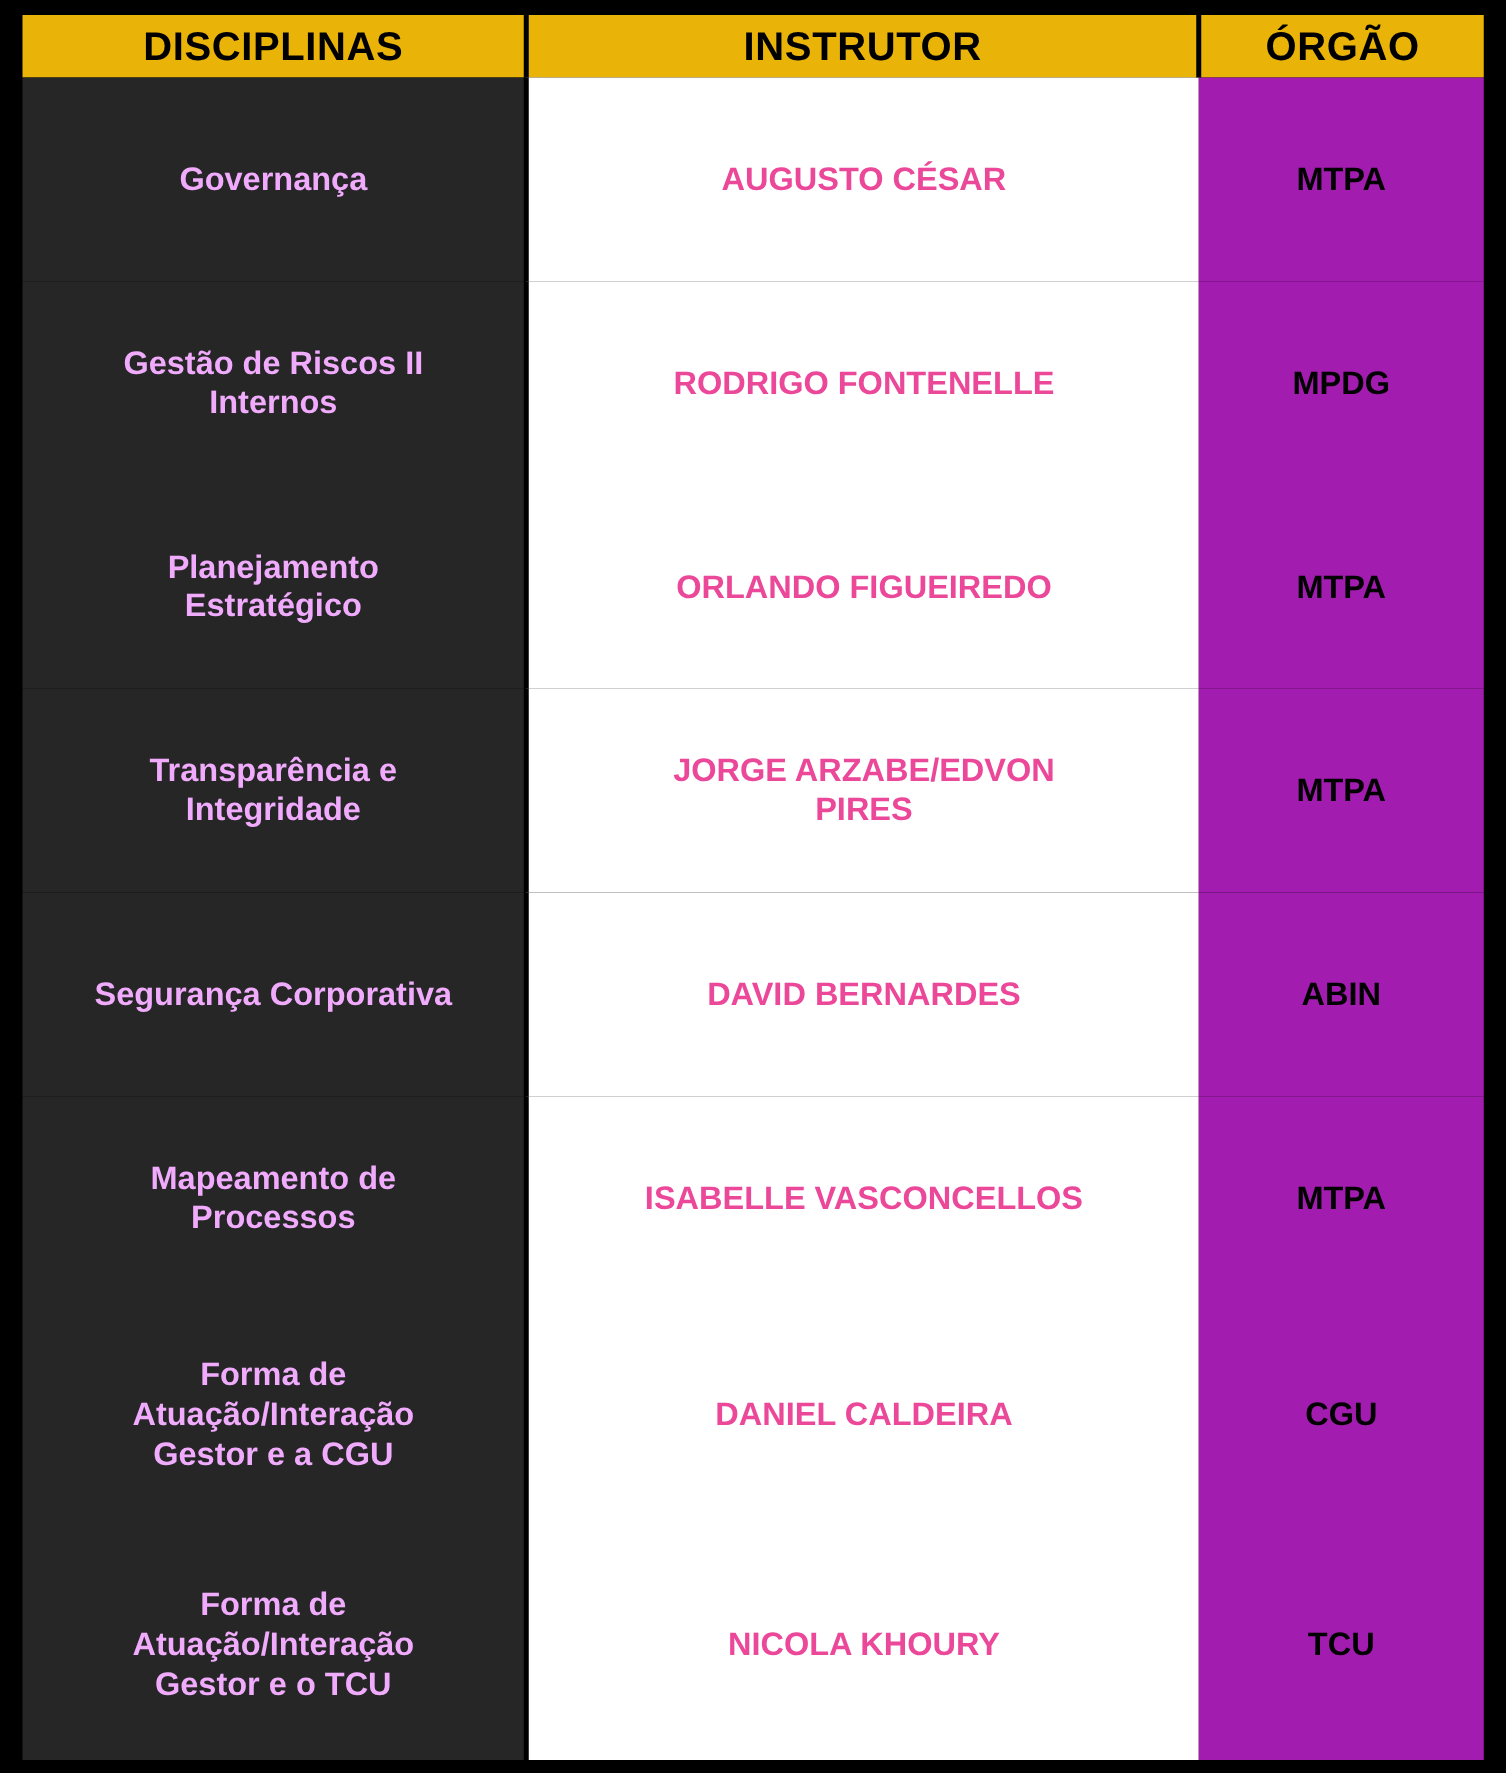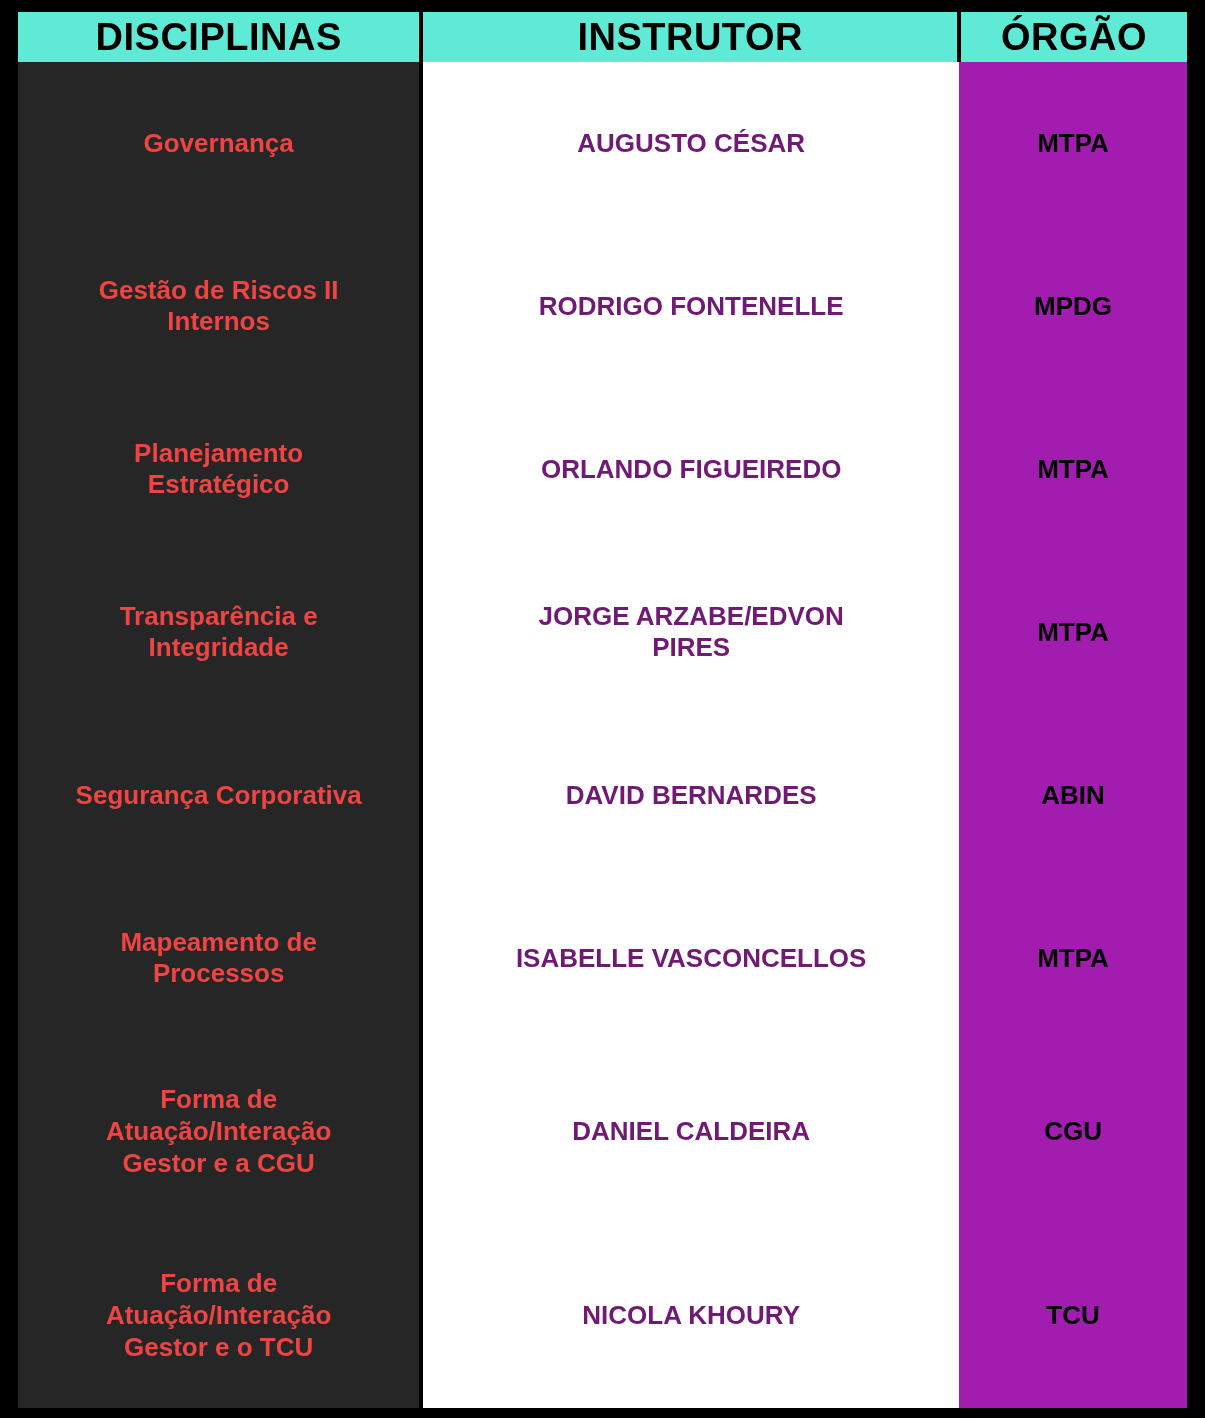"DISCIPLINAS" thead th { background: #5eead4 -> #eab308; font-size: 38px -> 32px }
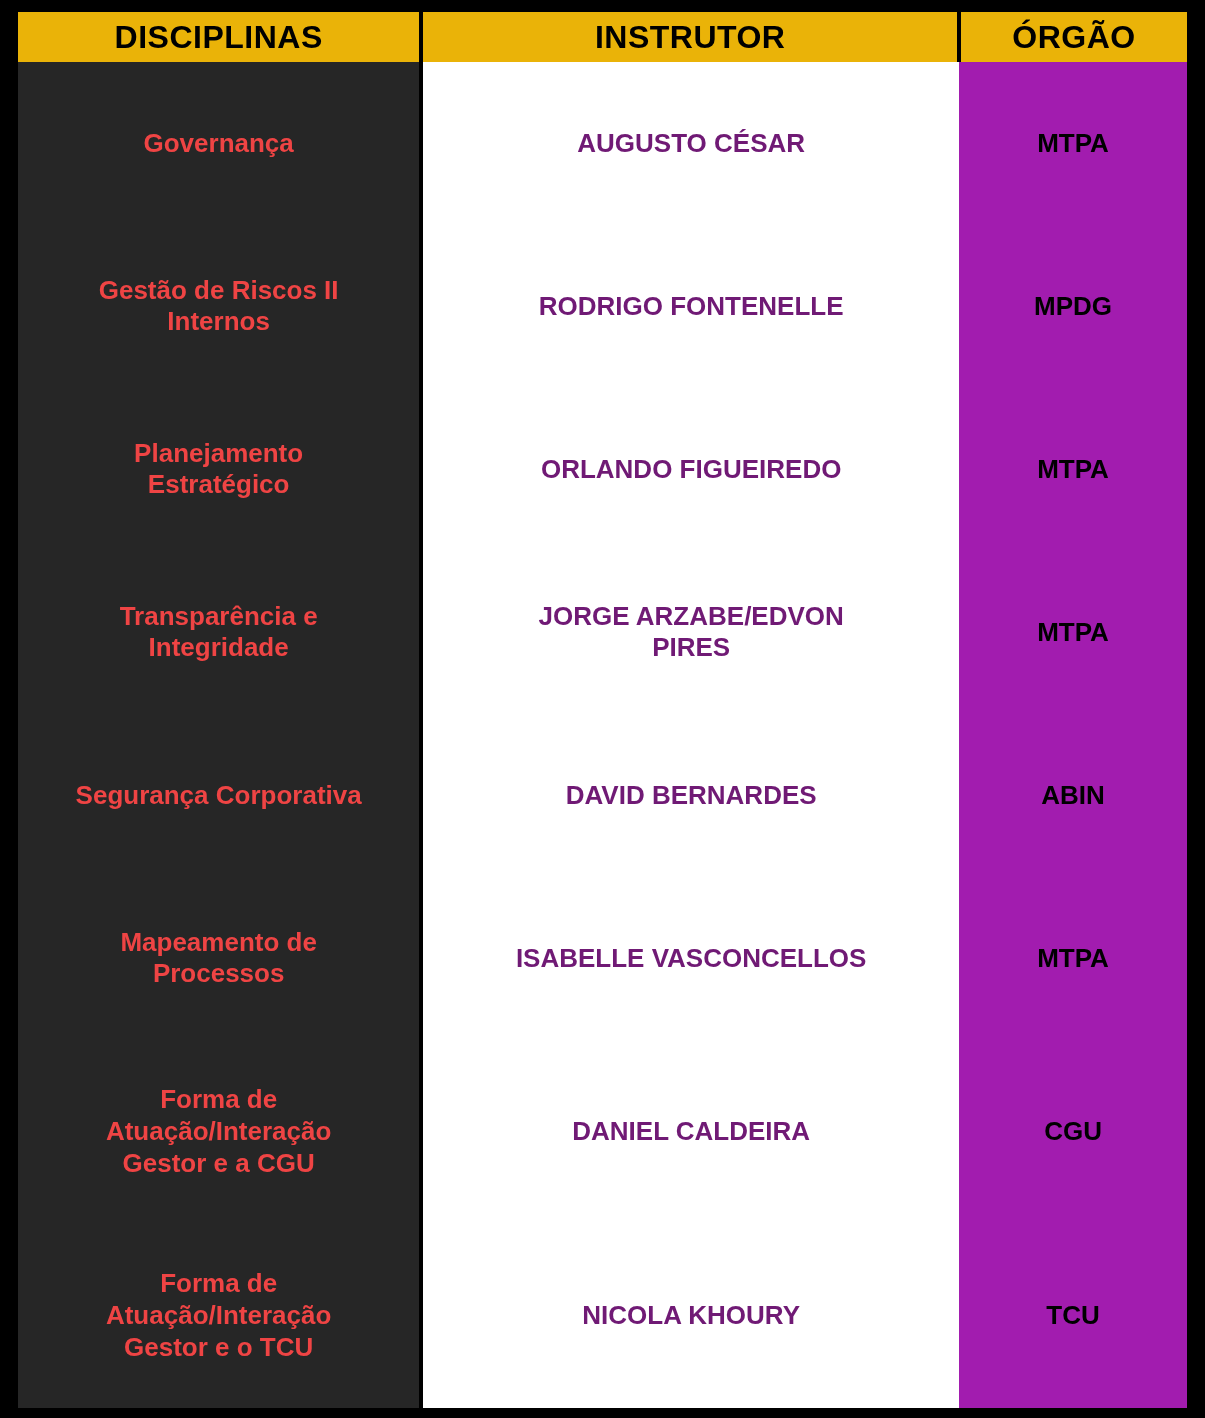"Governança" tbody td.disc { color: #ef4444 -> #f0abfc }
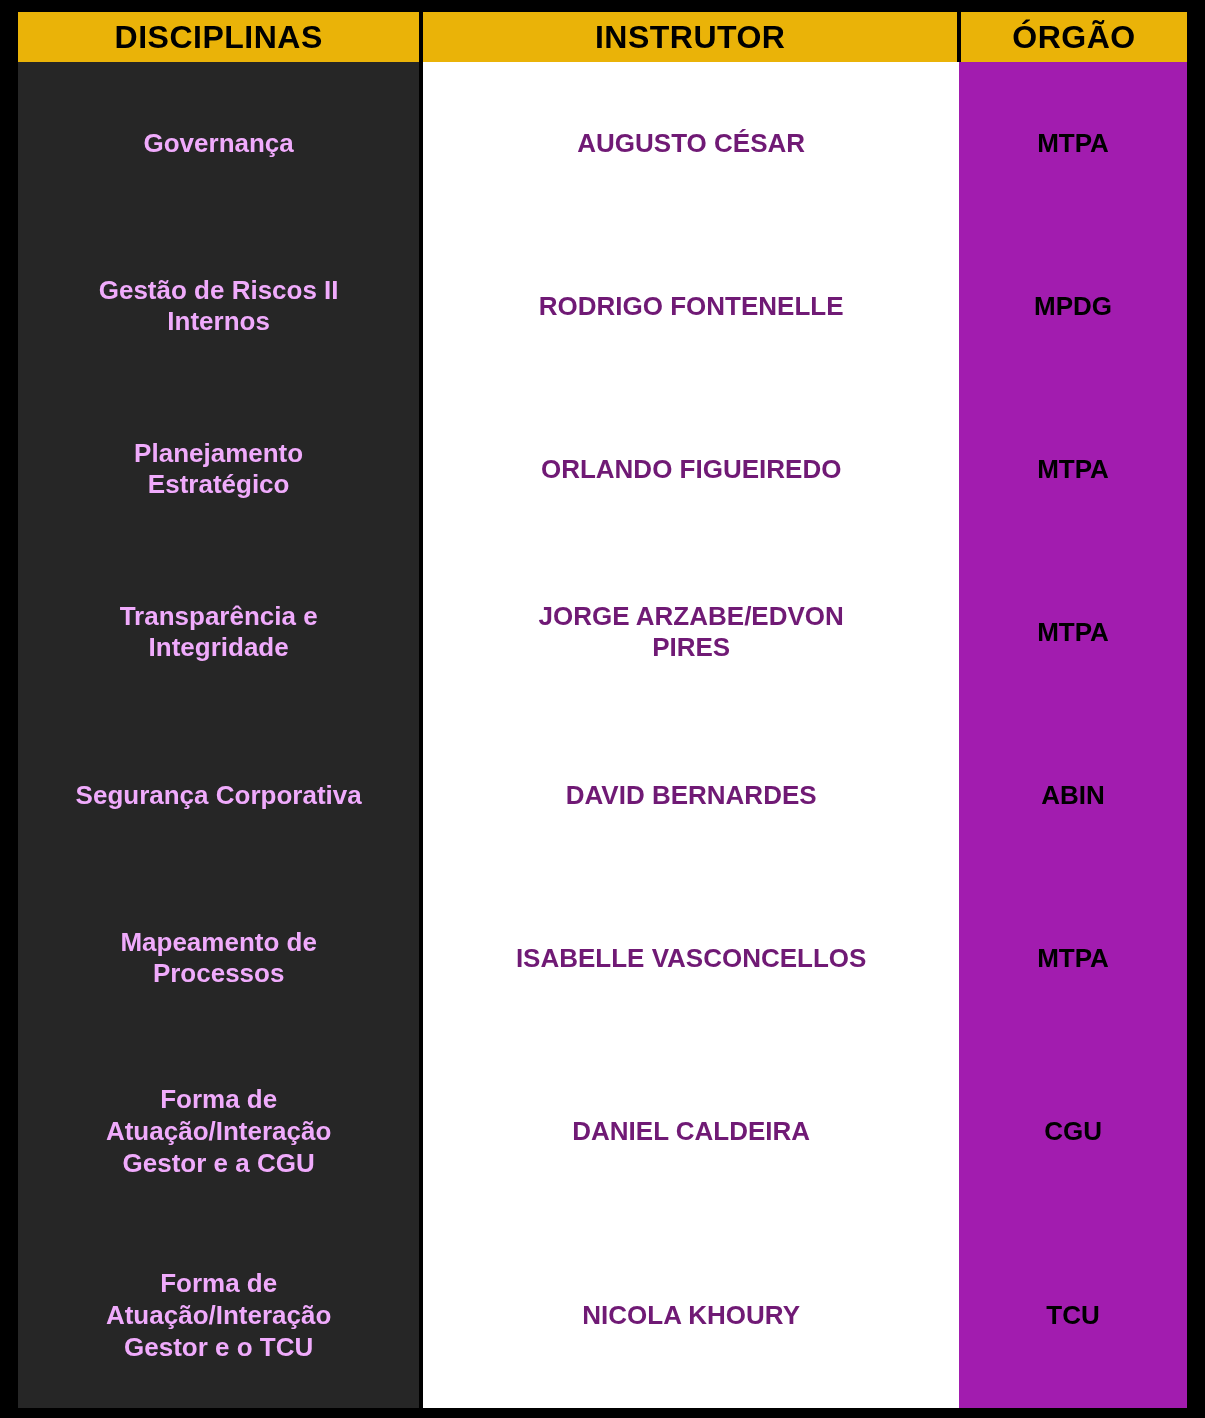"AUGUSTO CÉSAR" tbody td.inst { color: #701a75 -> #ec4899 }
